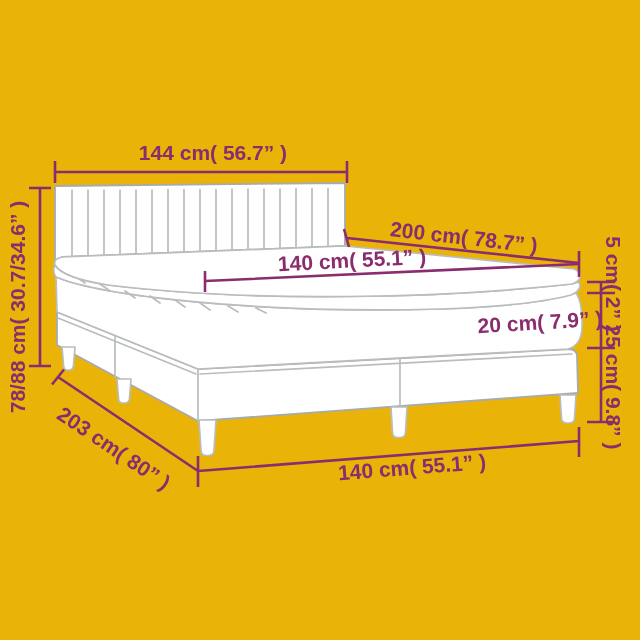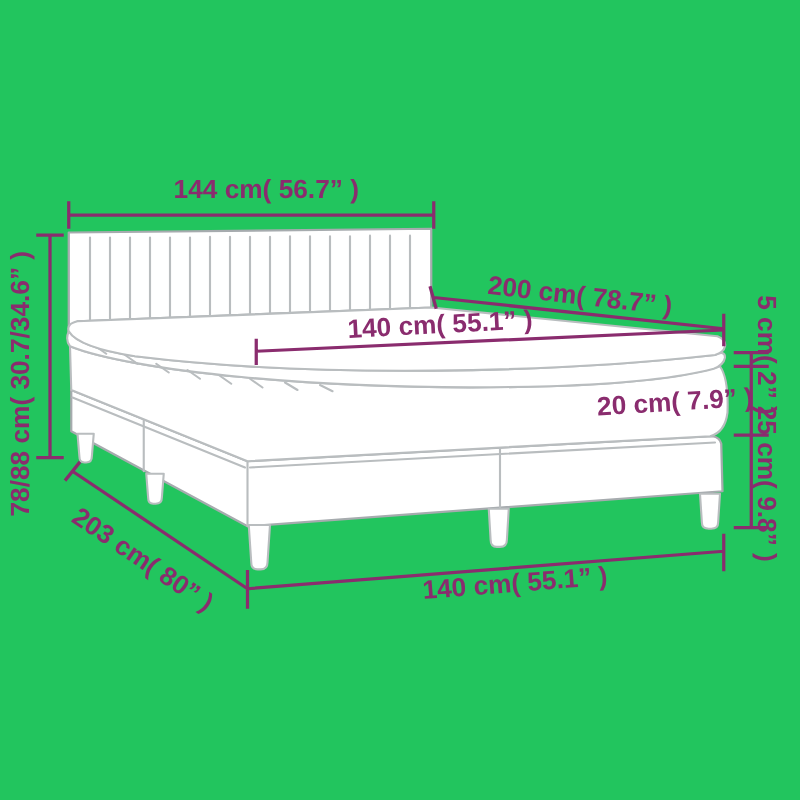"144 cm( 56.7” )" #stage { background: #22c55e -> #eab308 }
